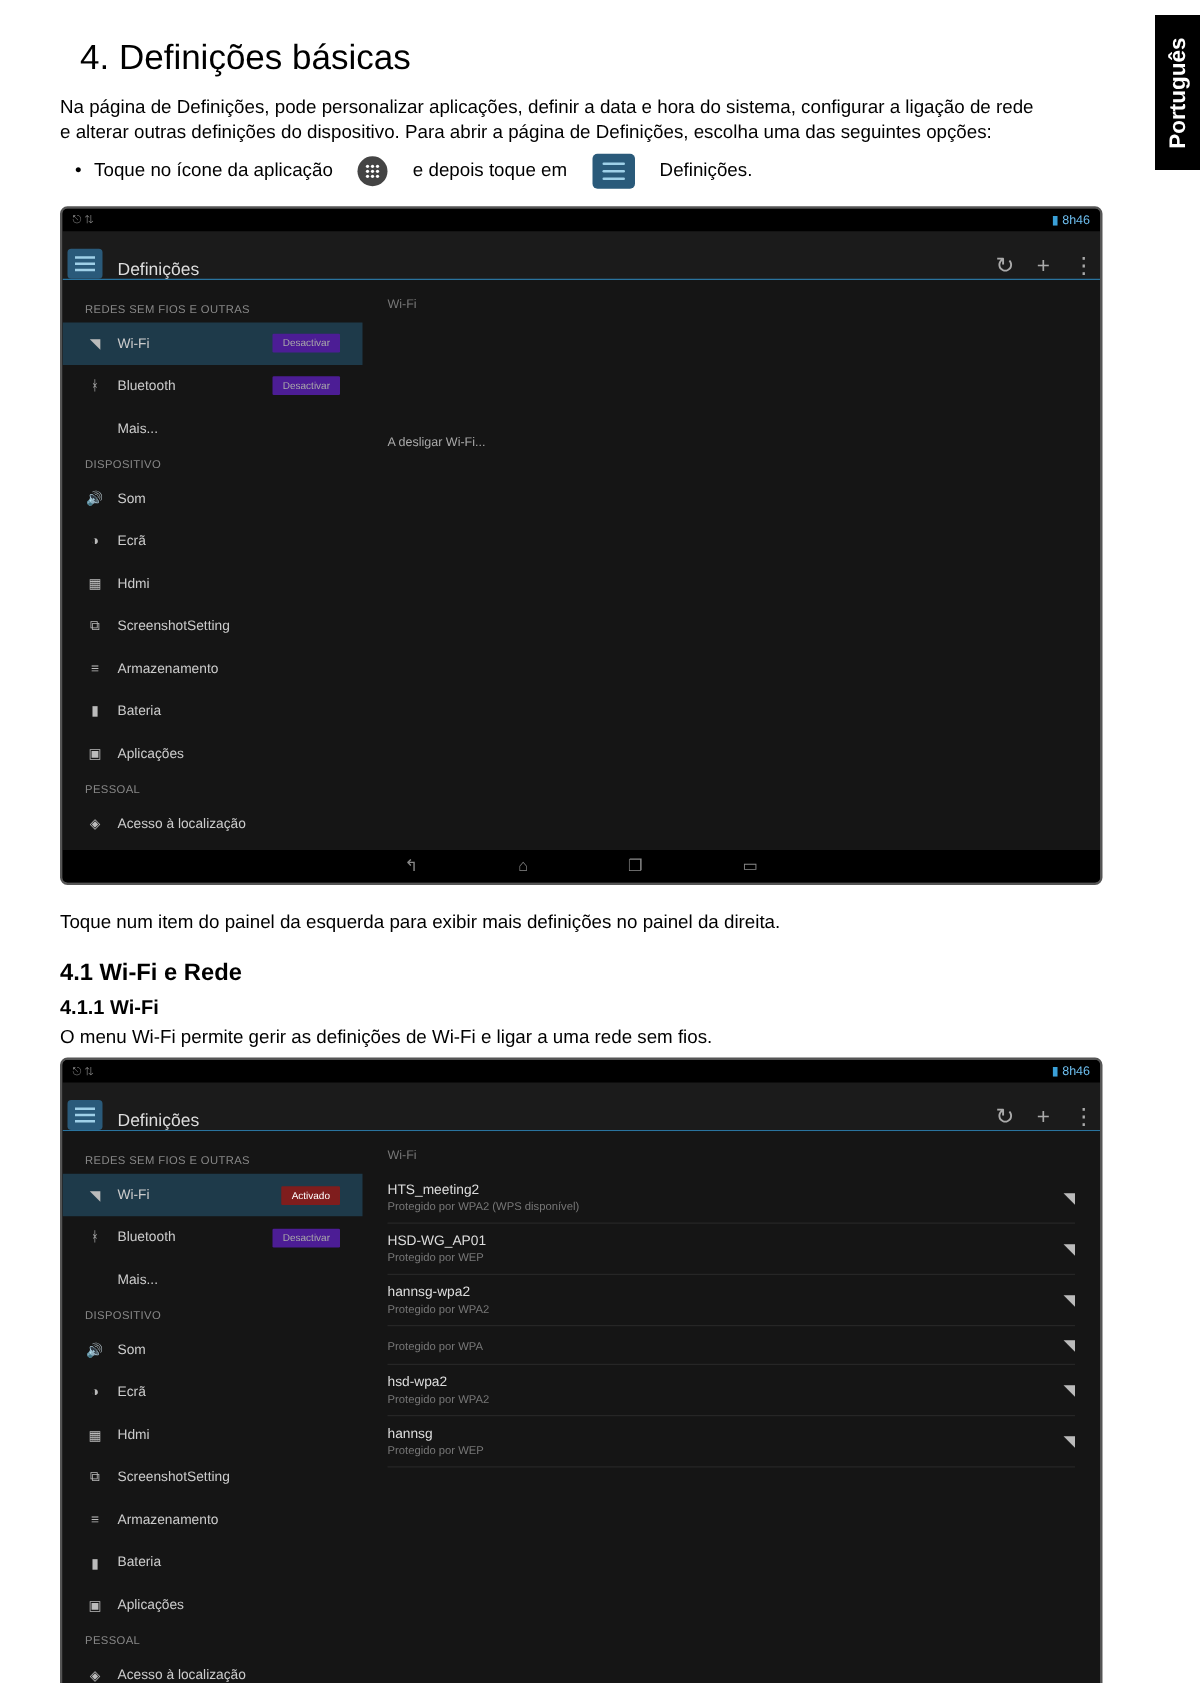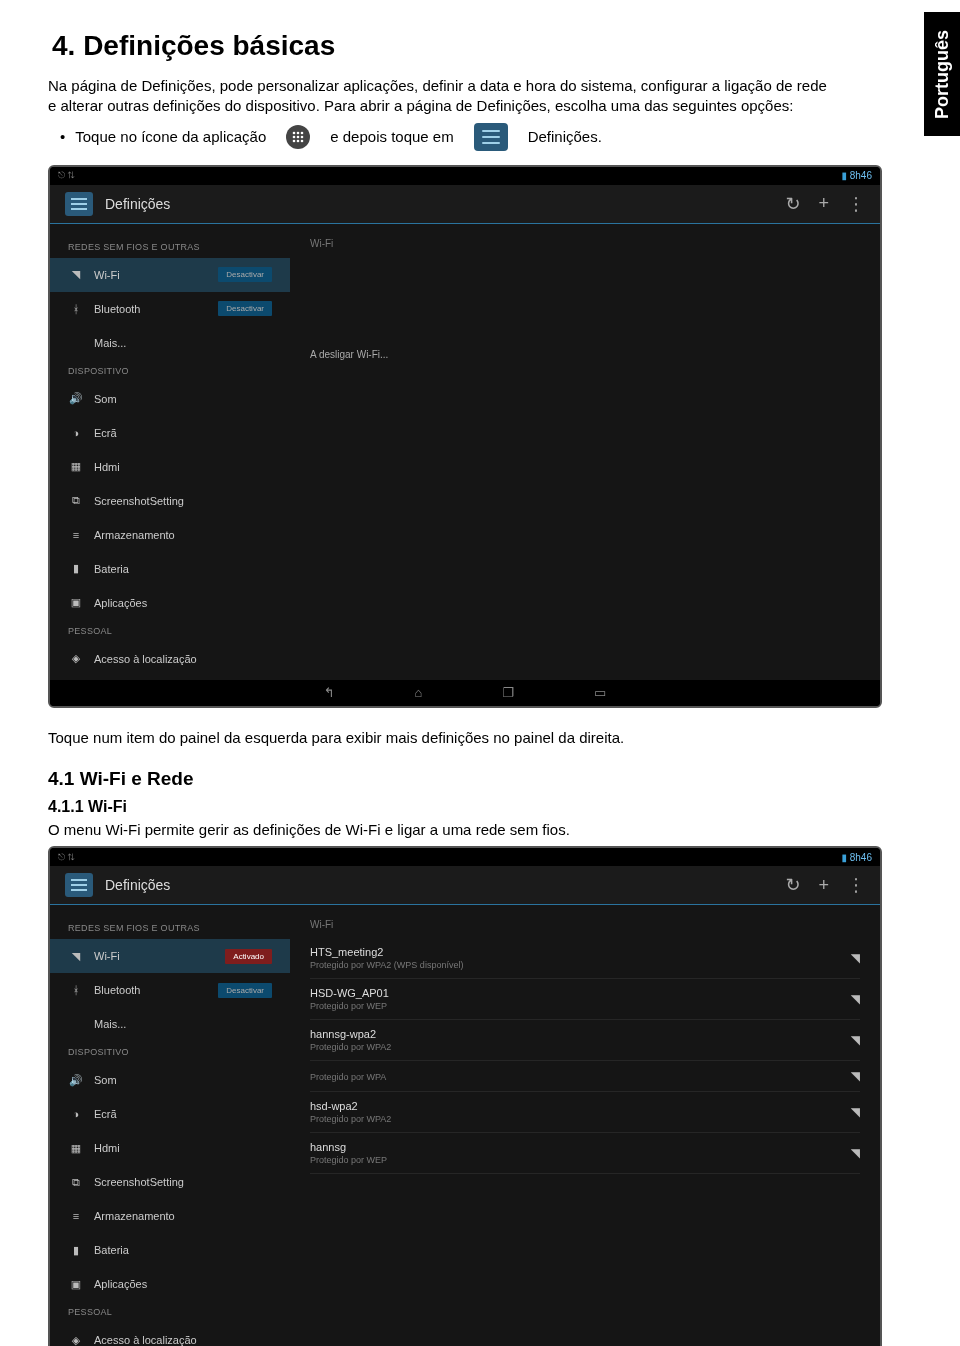"4. Definições básicas" h1 { font-weight: bold -> normal; margin: 0 0 14px 4px -> 0 0 14px 16px }
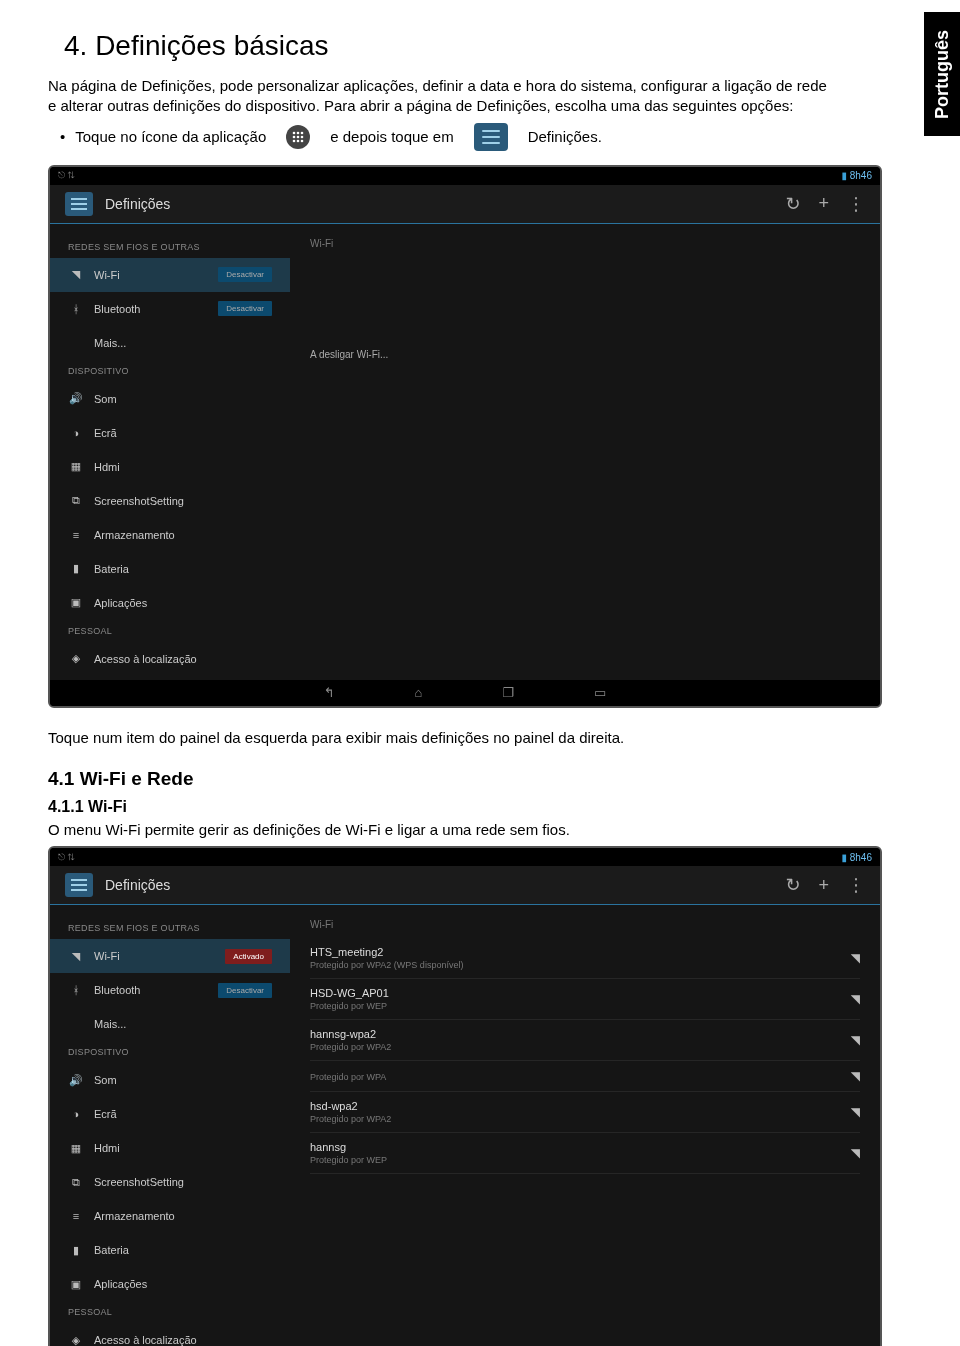"Definições" .appbar { align-items: center -> flex-end; padding: 0 15px -> 0 4px }
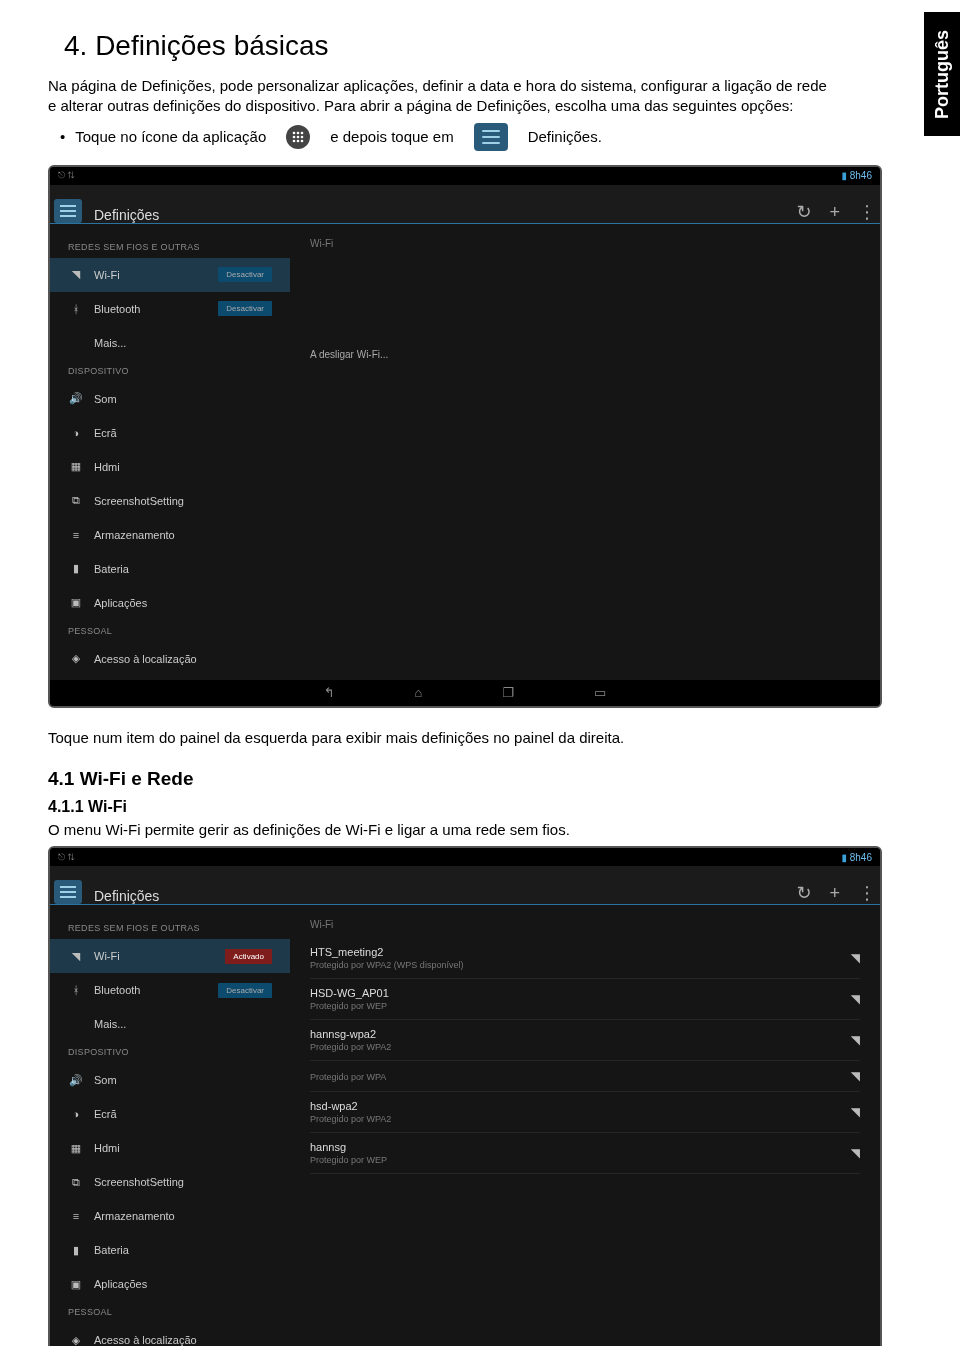"Desactivar" .row .toggle { background: #0c4a6e -> #4c1d95 }
